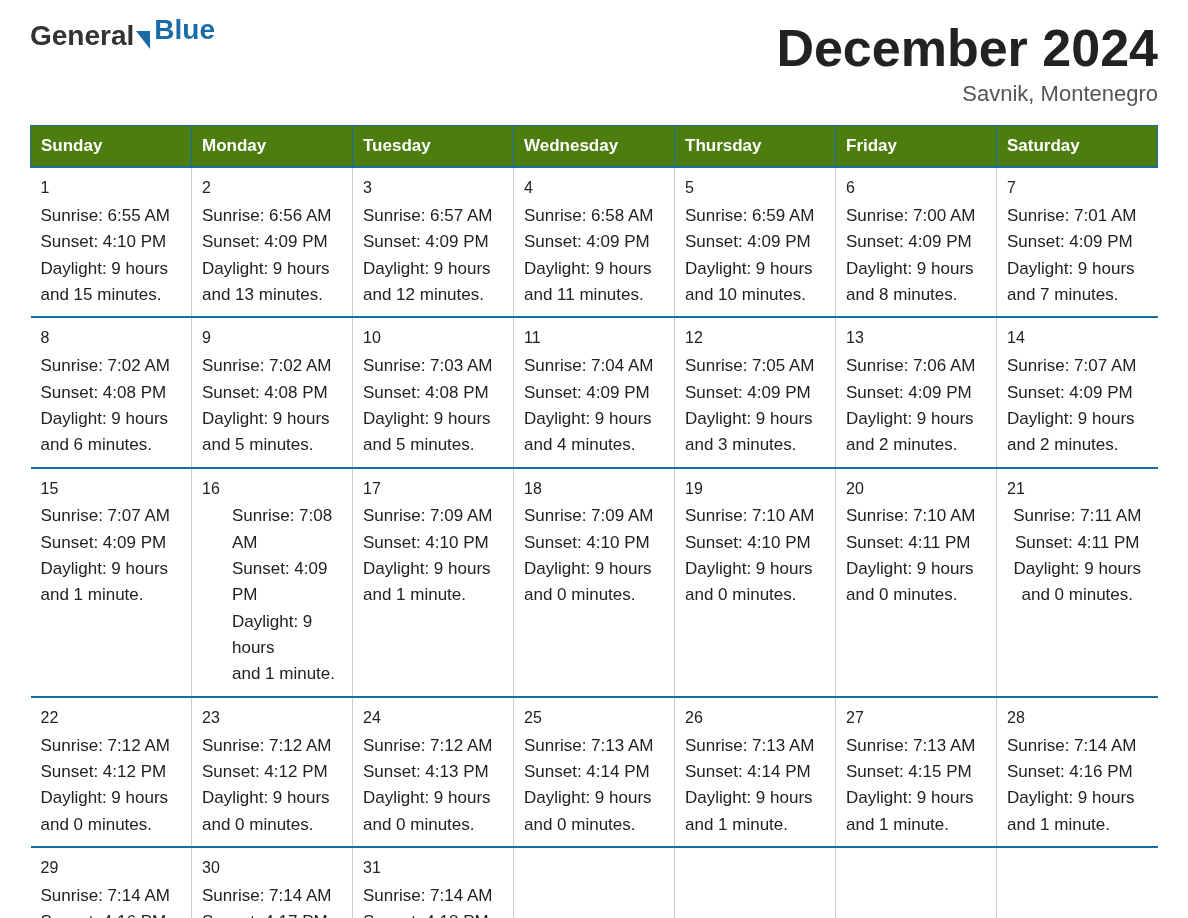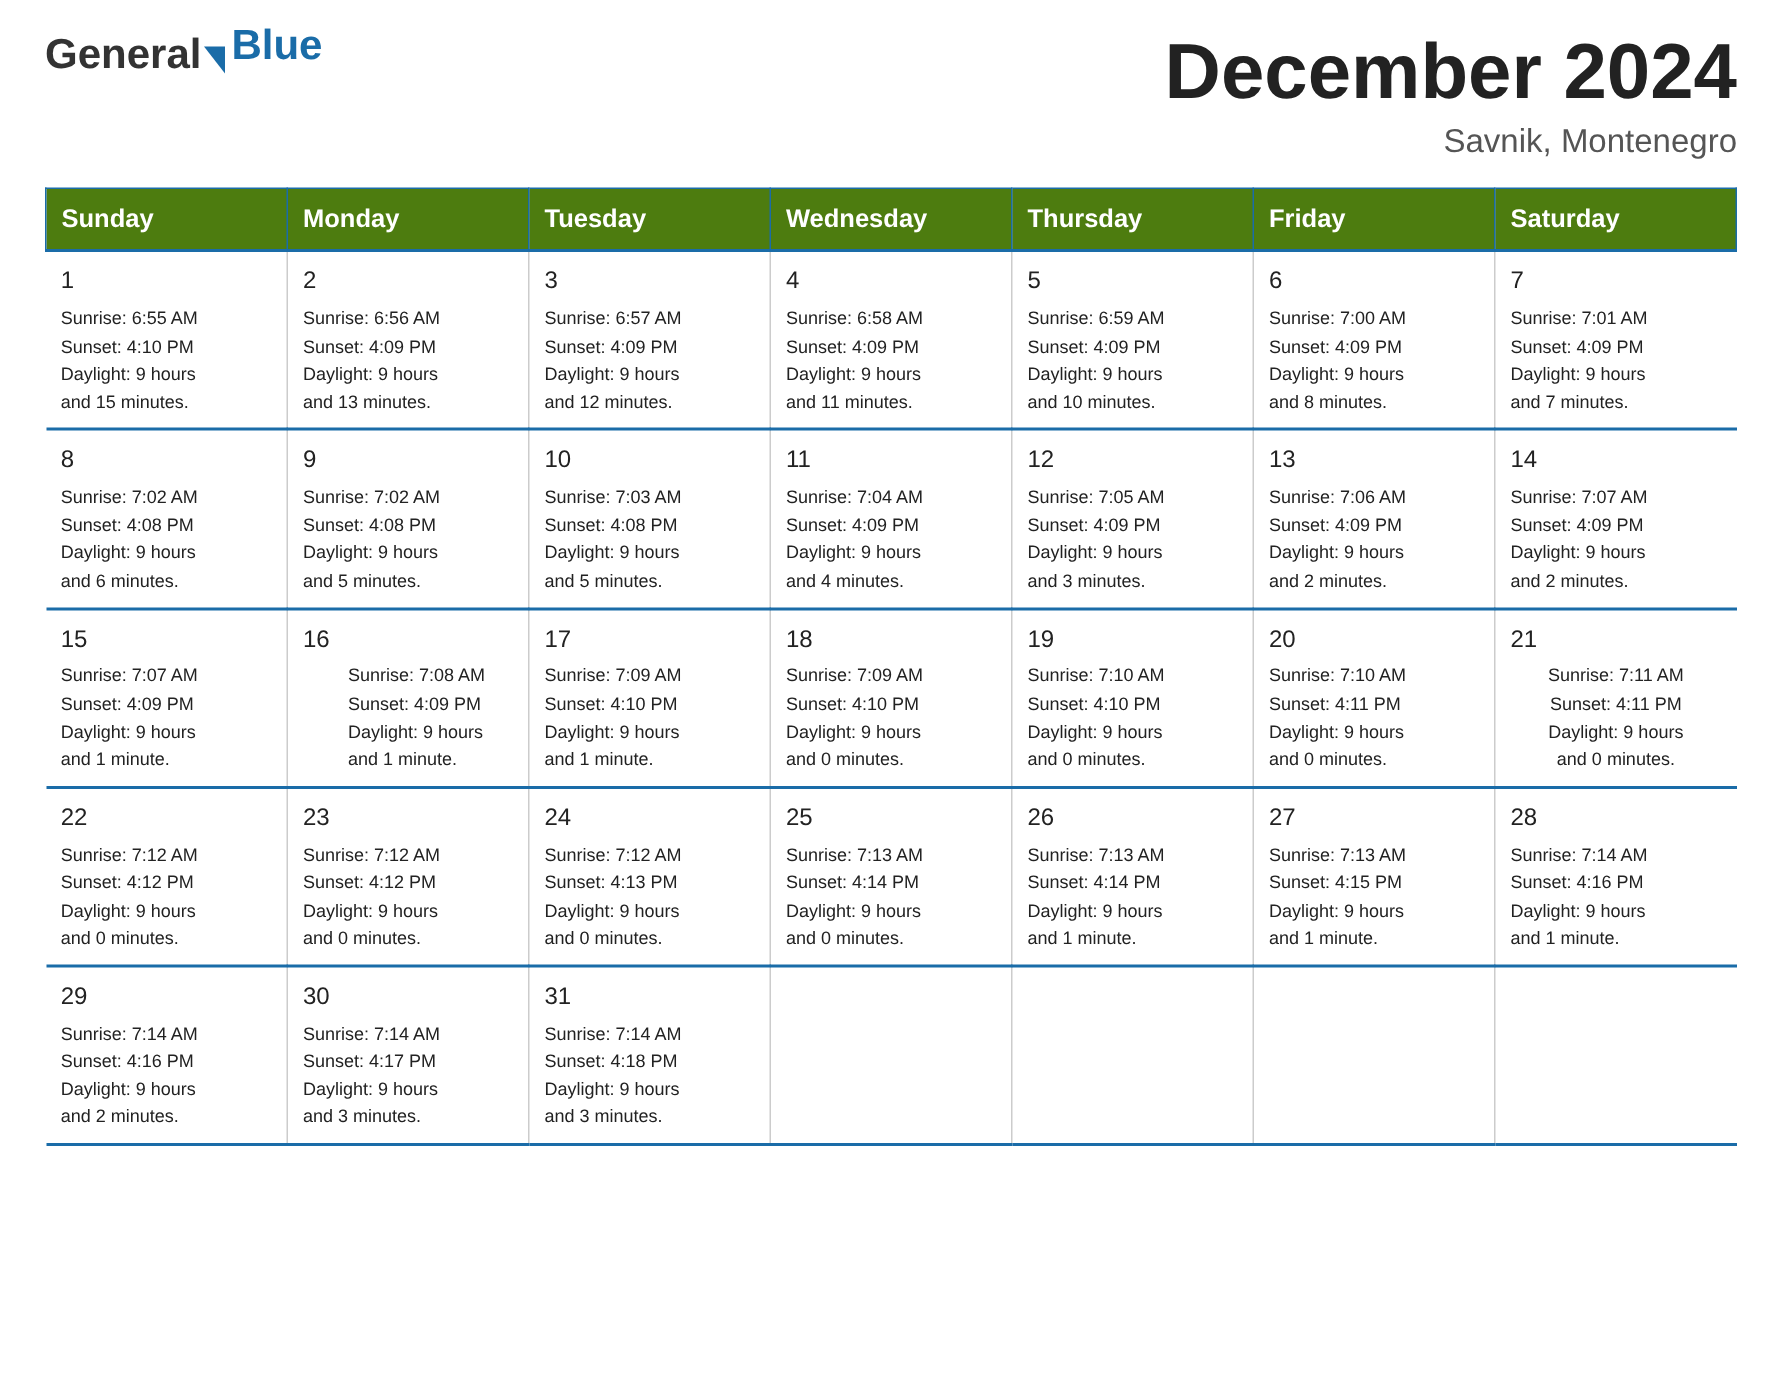"Sunrise: 6:55 AM" .day-info { font-size: 12px -> 17px }
